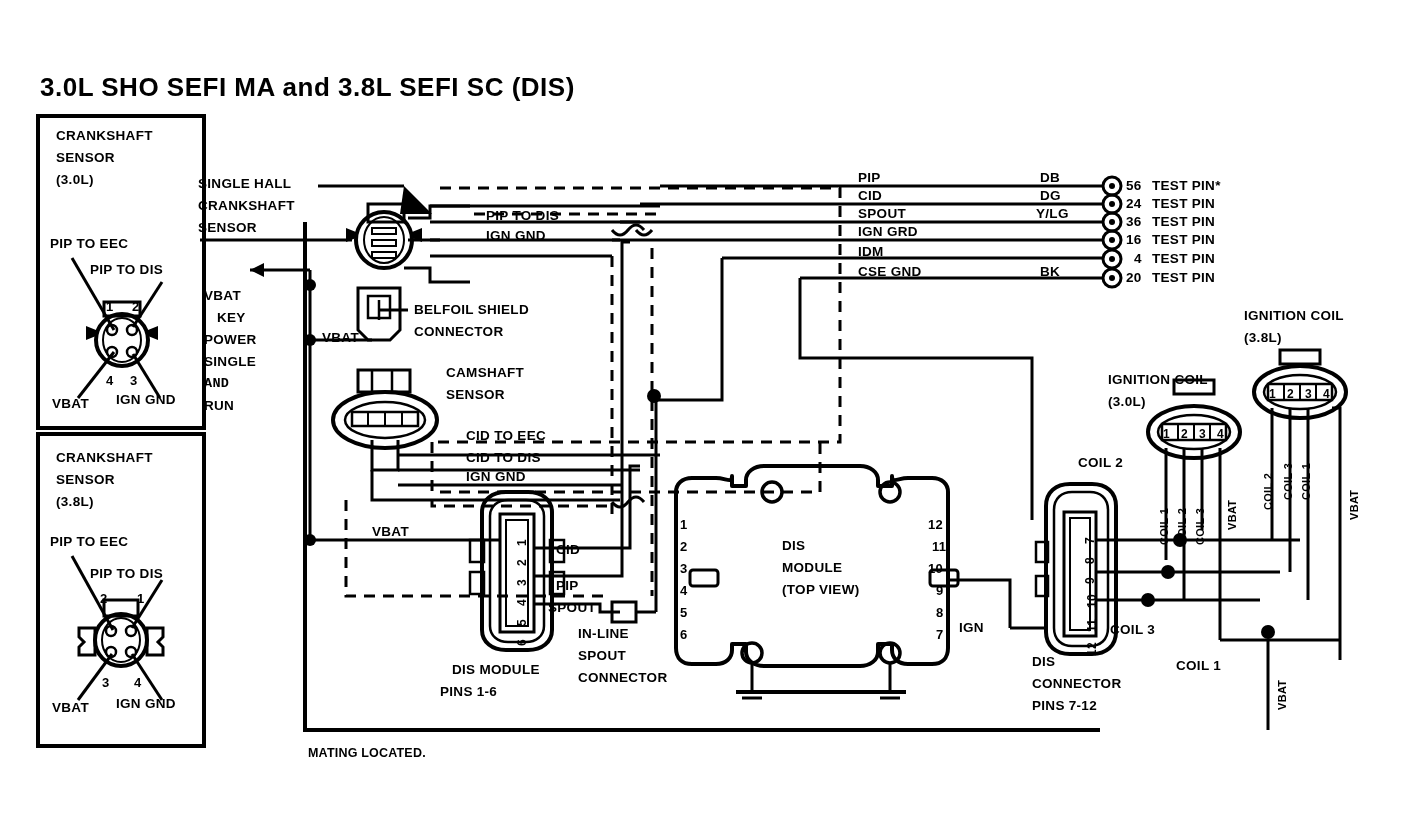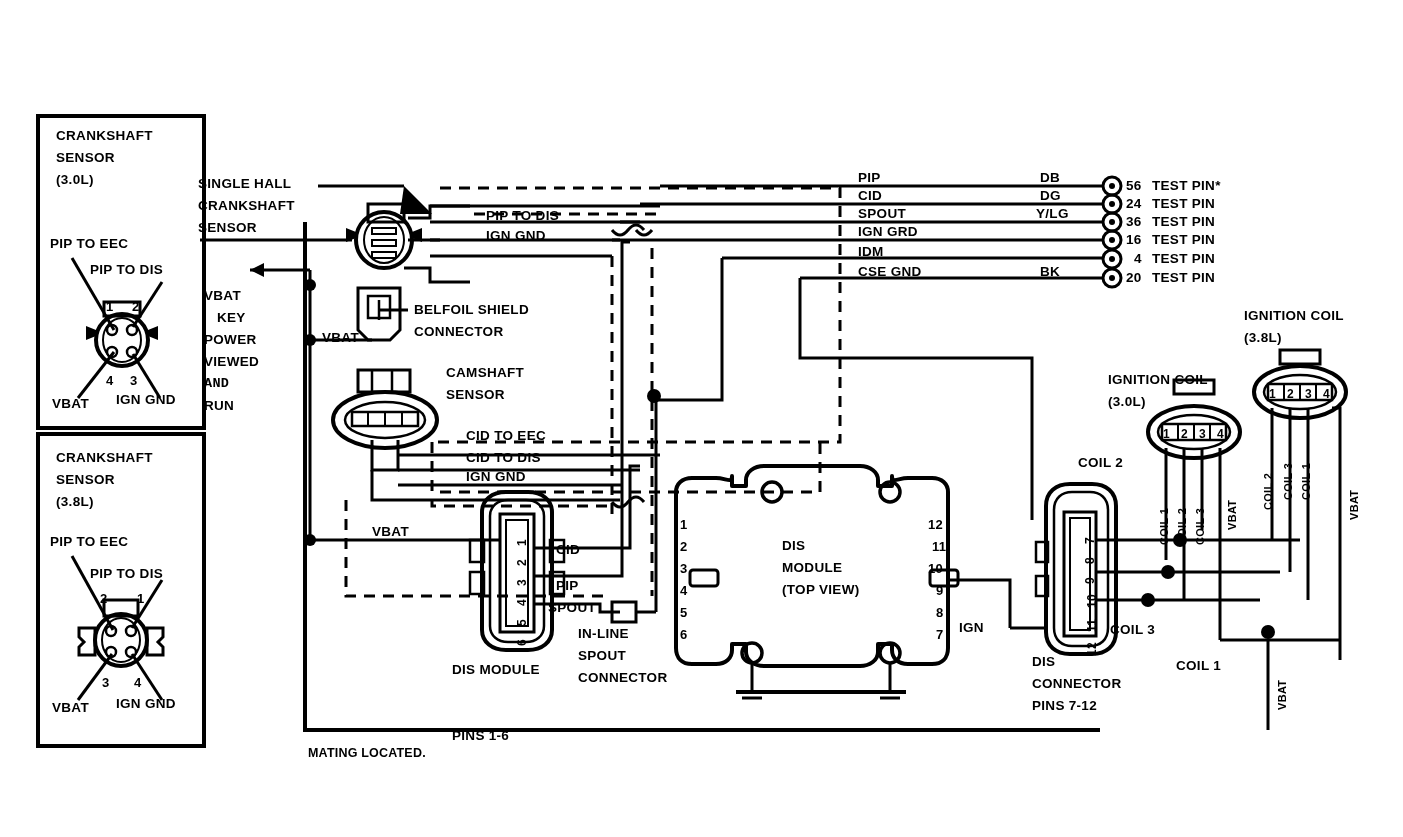"3.0L SHO SEFI MA and" div.t { html: none -> <div>3.0L SHO SEFI MA and 3.8L SEFI SC (DIS)</div> }
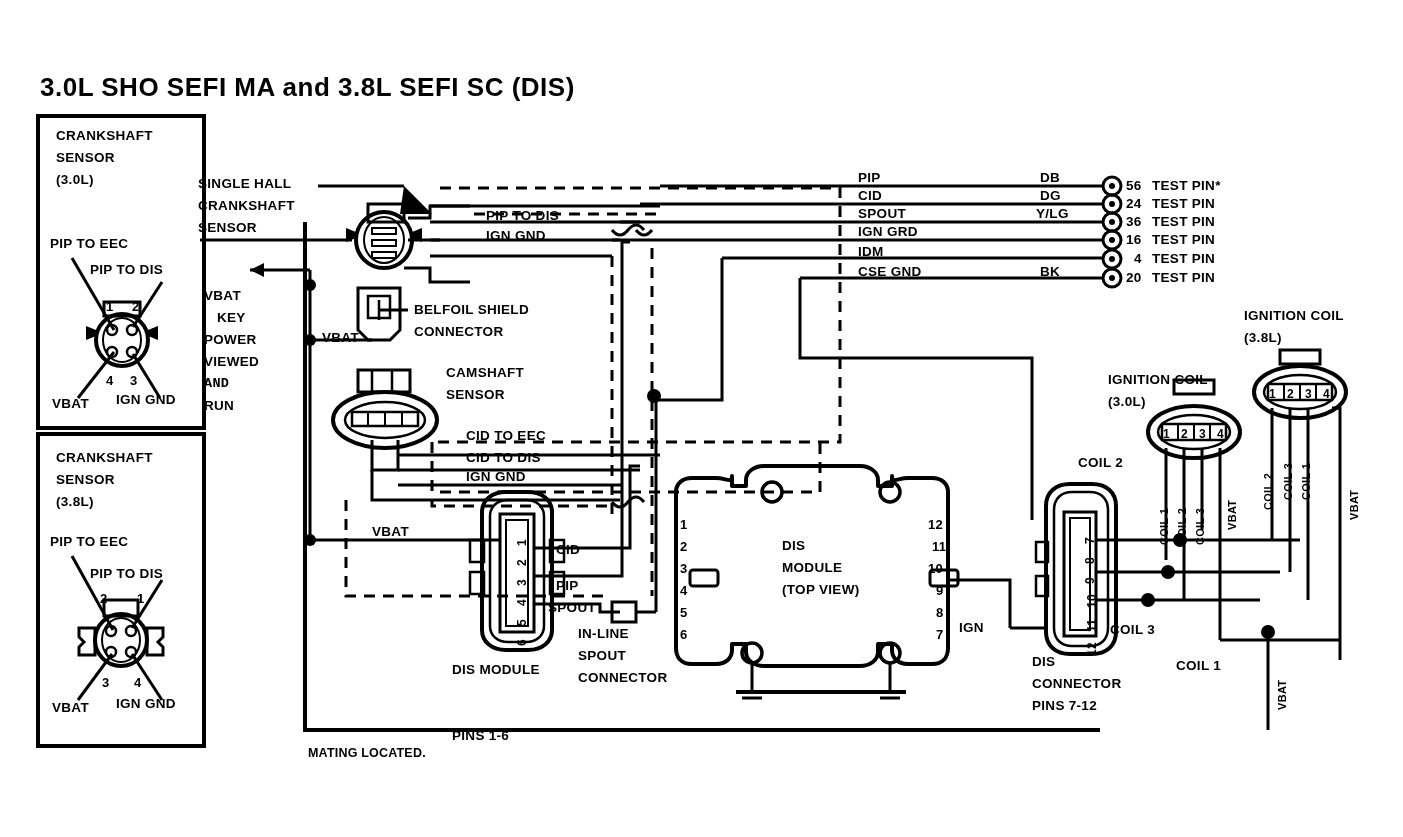"VIEWED" div.t { text: VIEWED -> SINGLE }
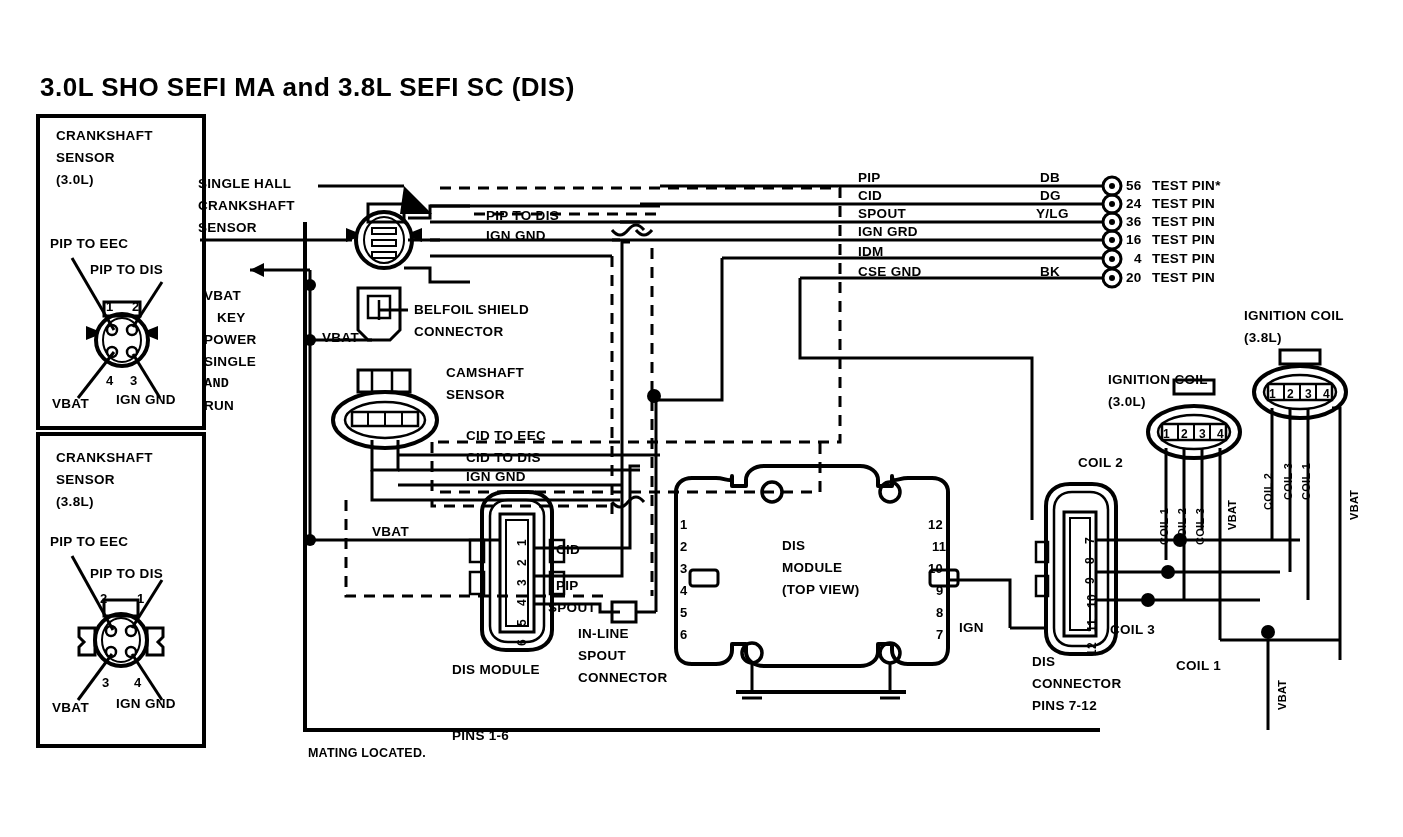"PINS 1-6" div.t { left: 452px -> 440px; margin-top: 44px -> none }
